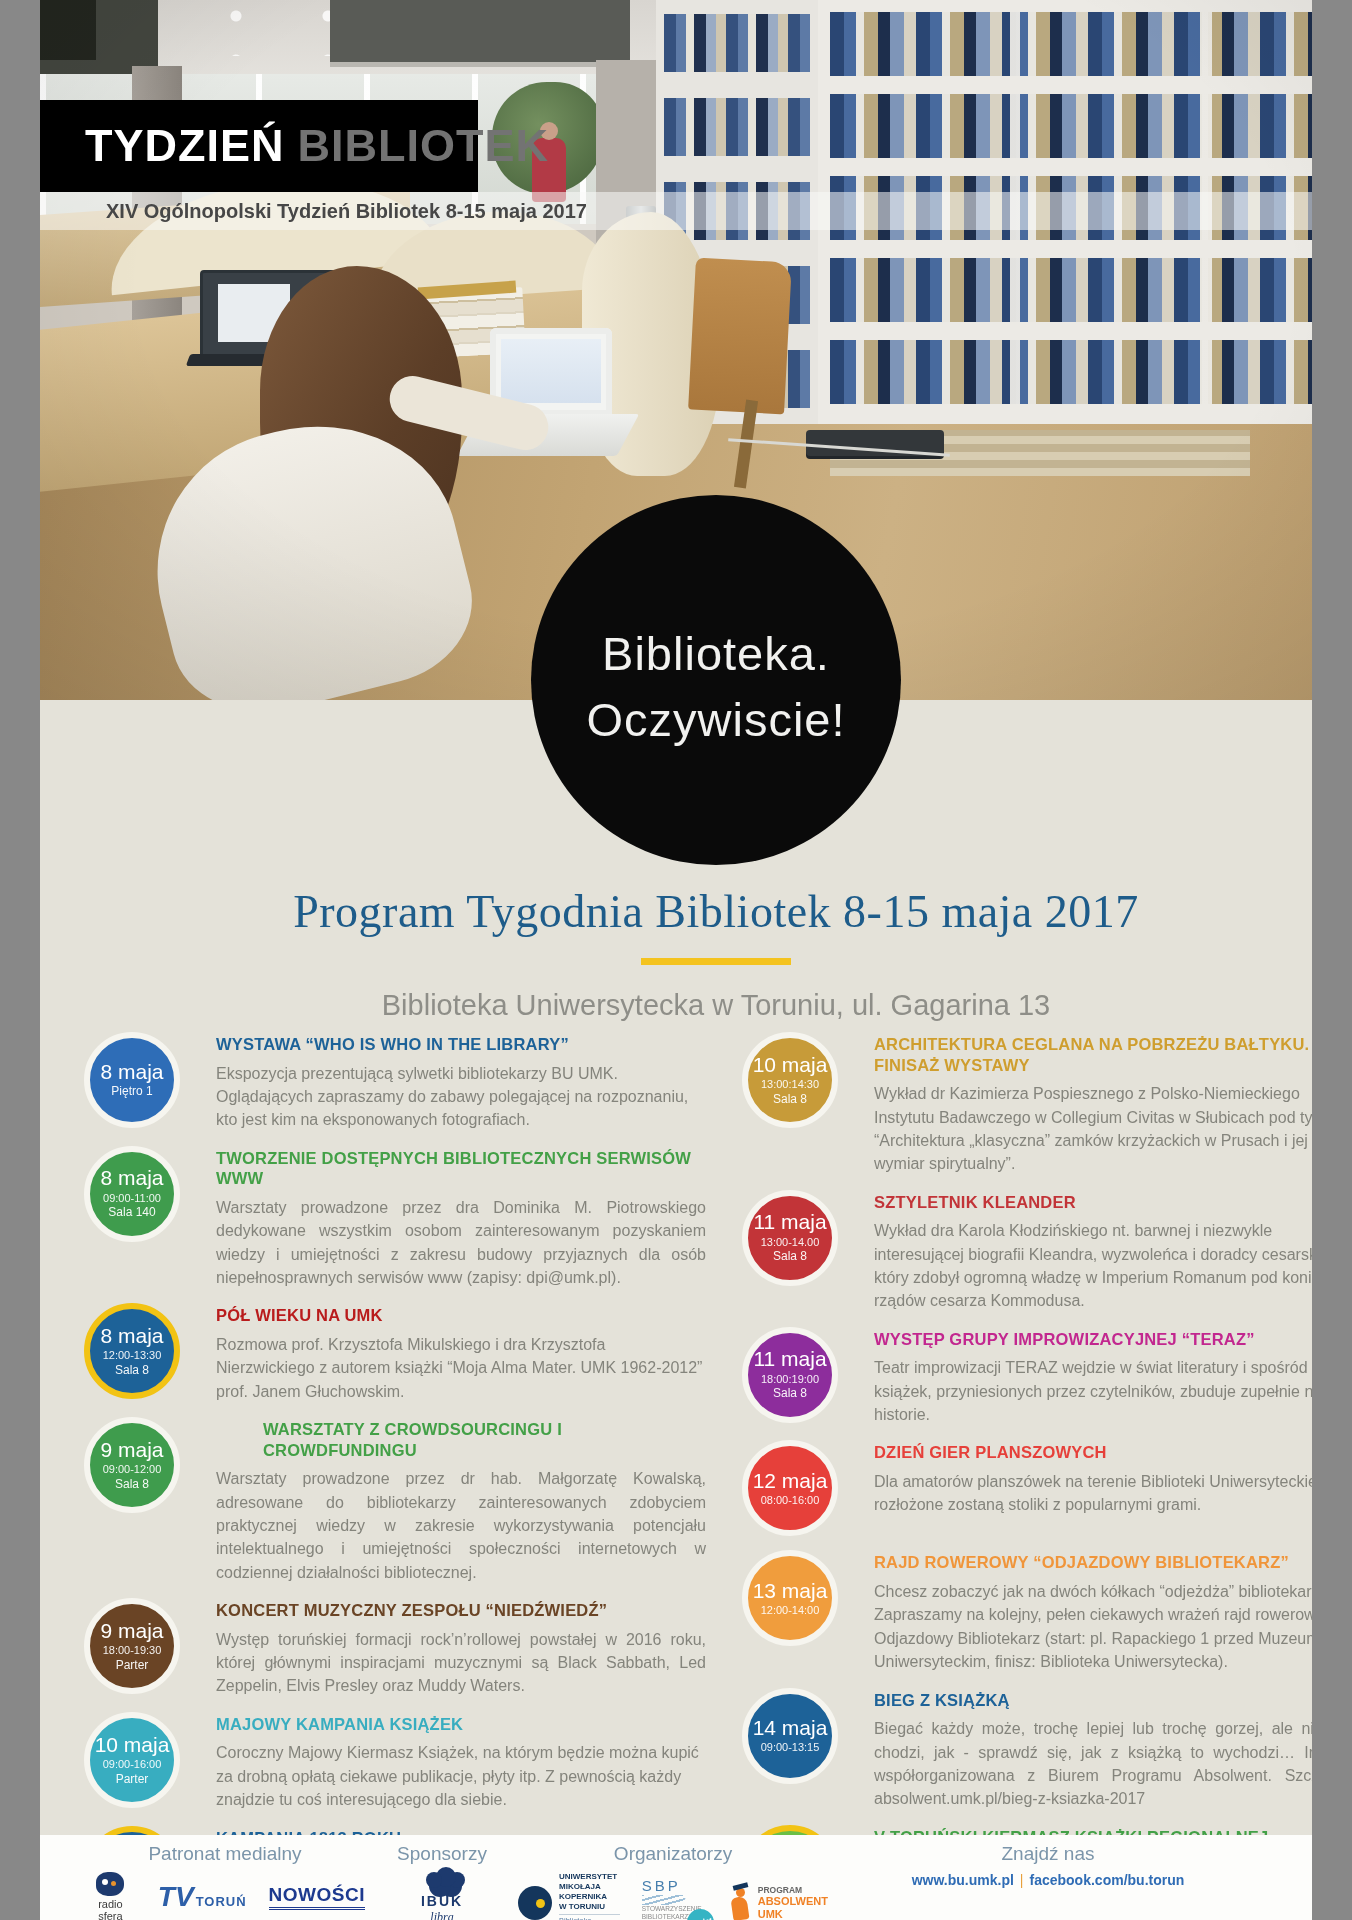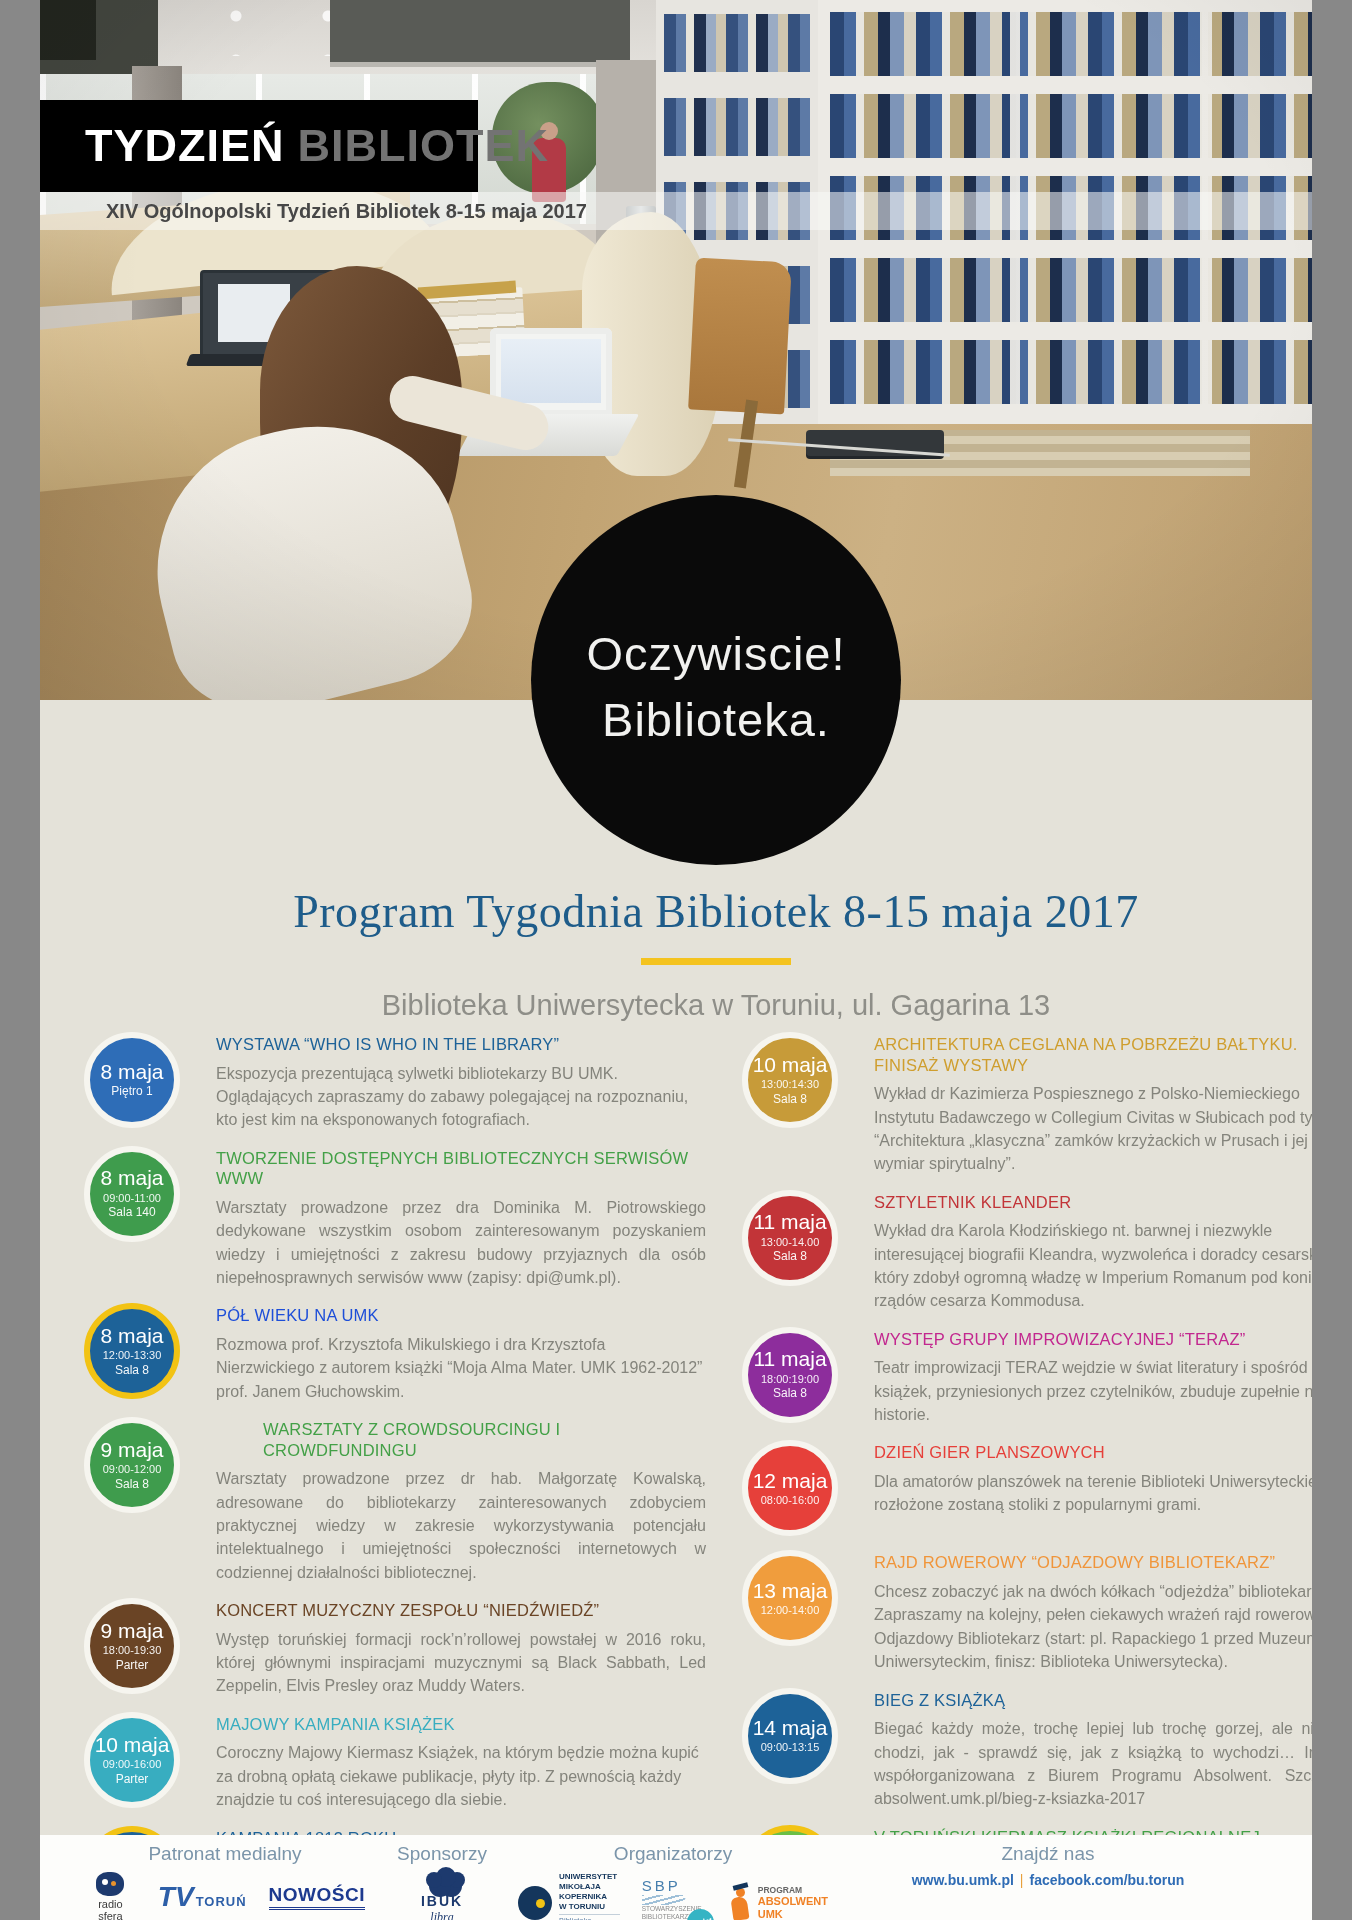"Oczywiscie!" span { order: before "Biblioteka." -> after "Biblioteka." }
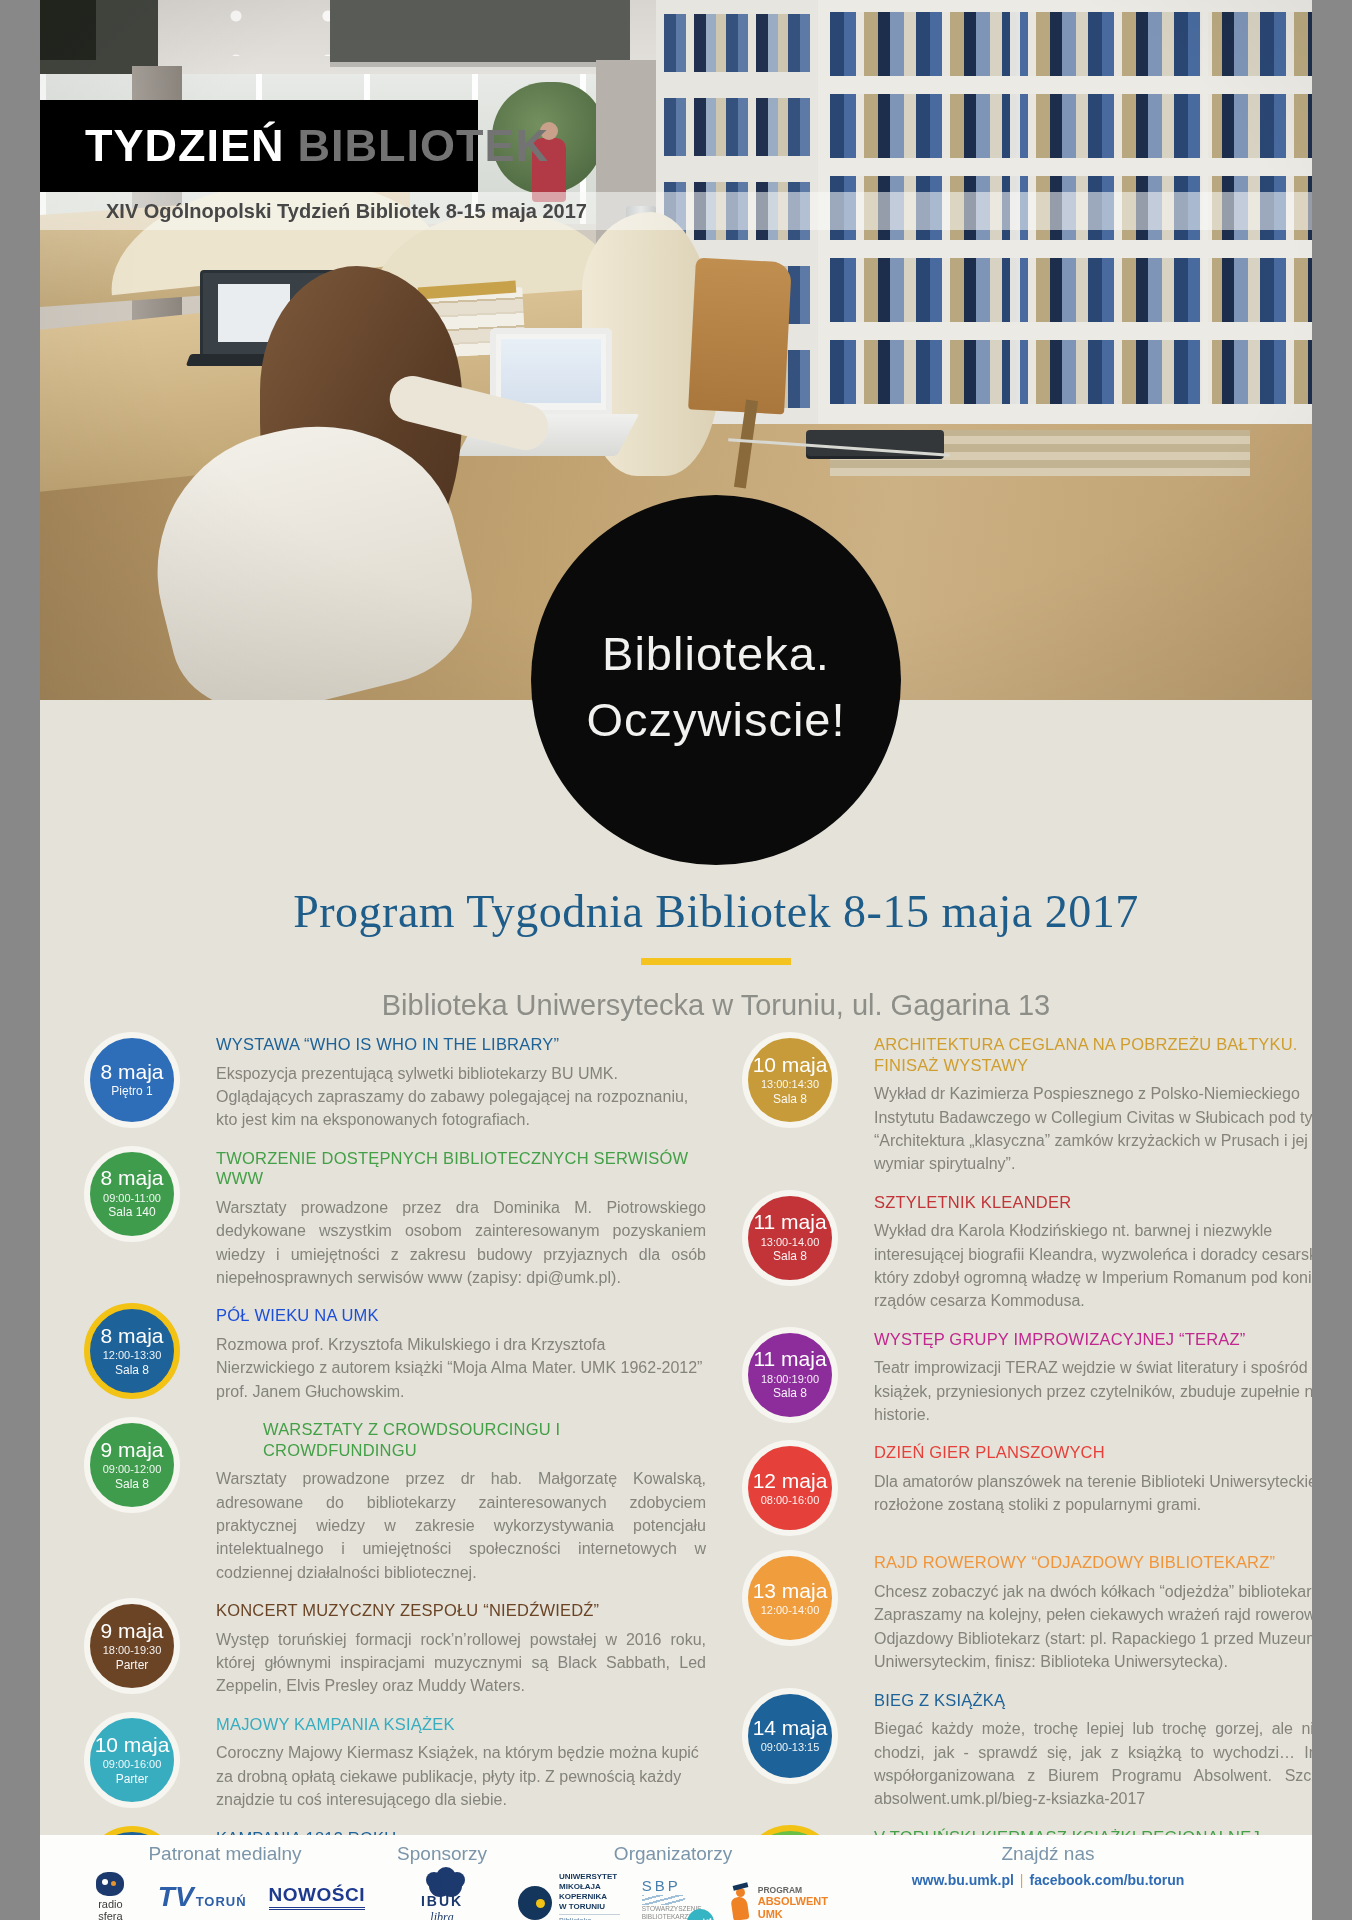"WYSTAWA “WHO IS WHO IN" .etitle { font-weight: 400 -> 700 }
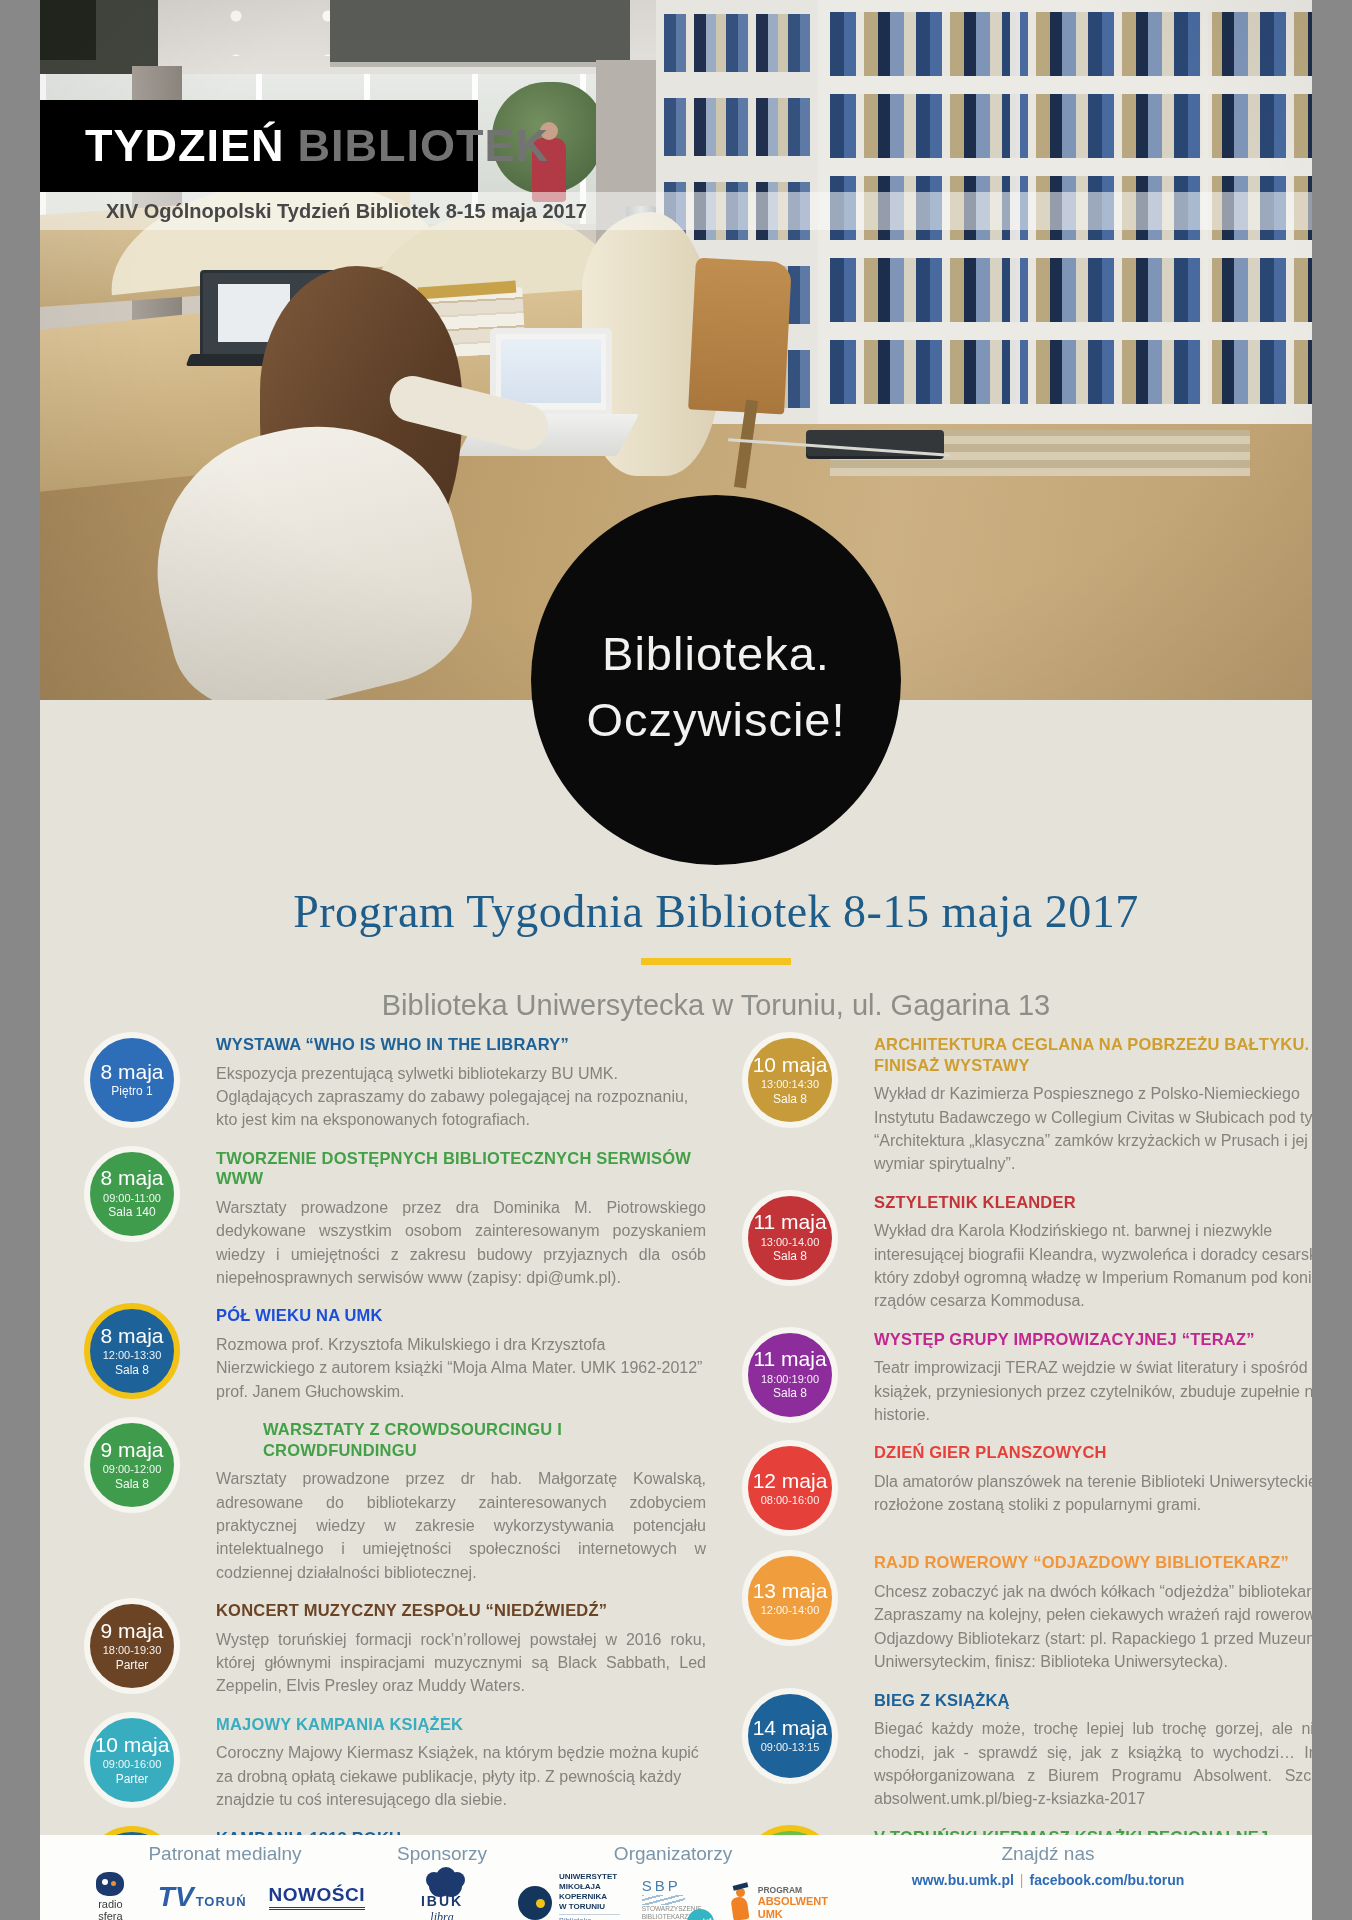"PÓŁ WIEKU NA UMK" h3.etitle { color: #1d4ed8 -> #b91c1c }
